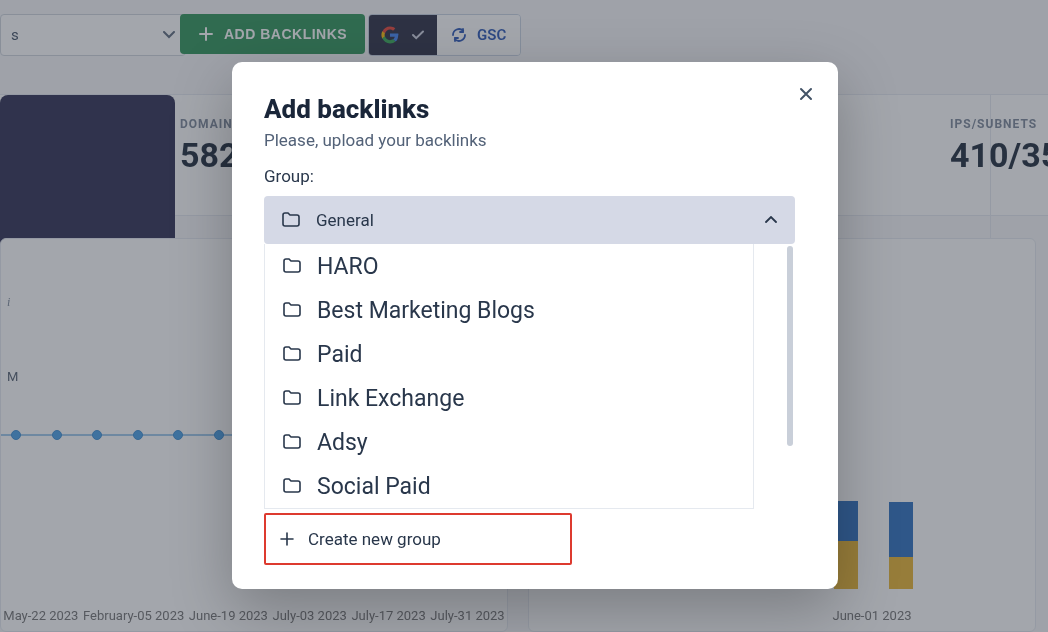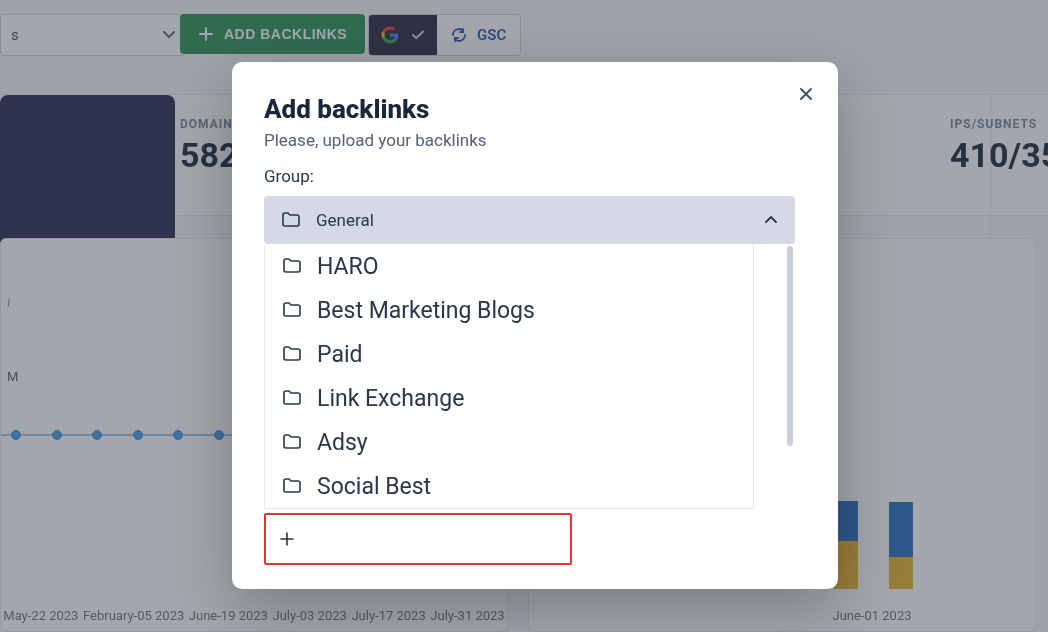"Social Best" span { text: Best -> Paid }
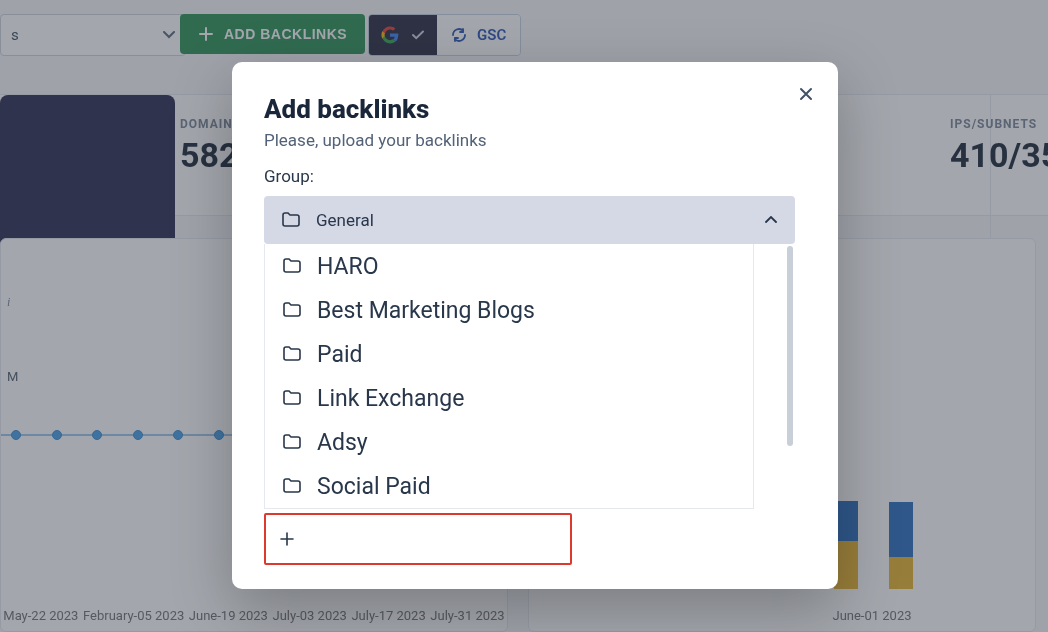"Create new group" span { html: none -> <span>Create new group</span> }
